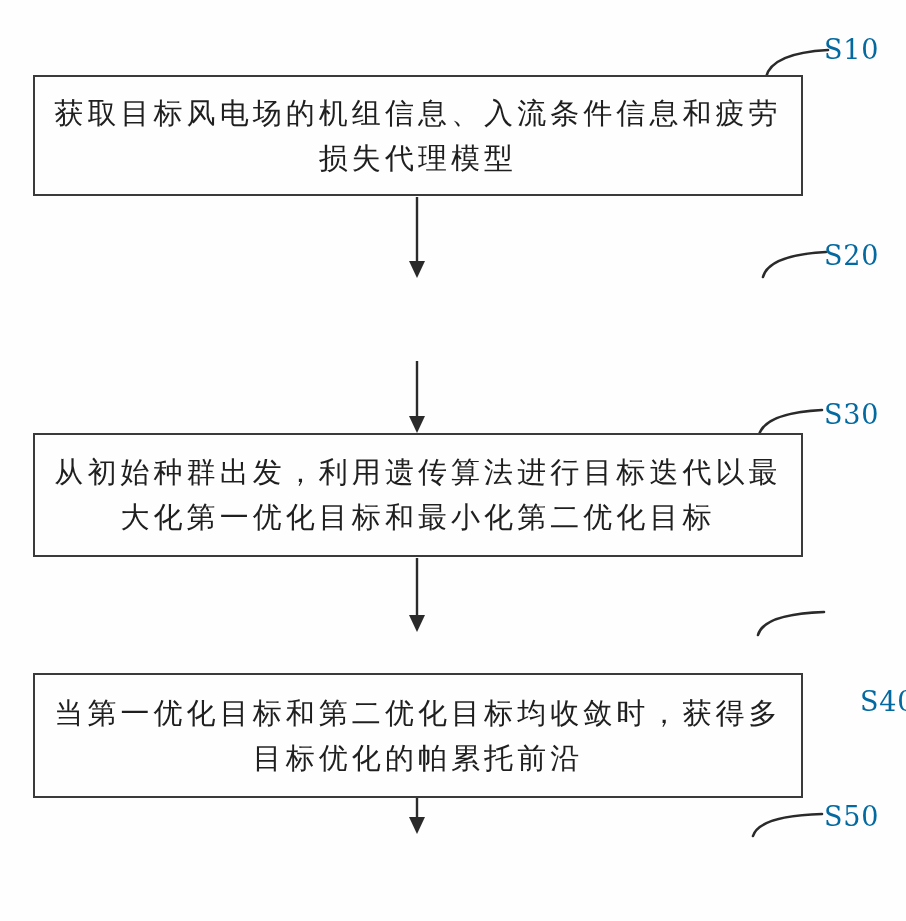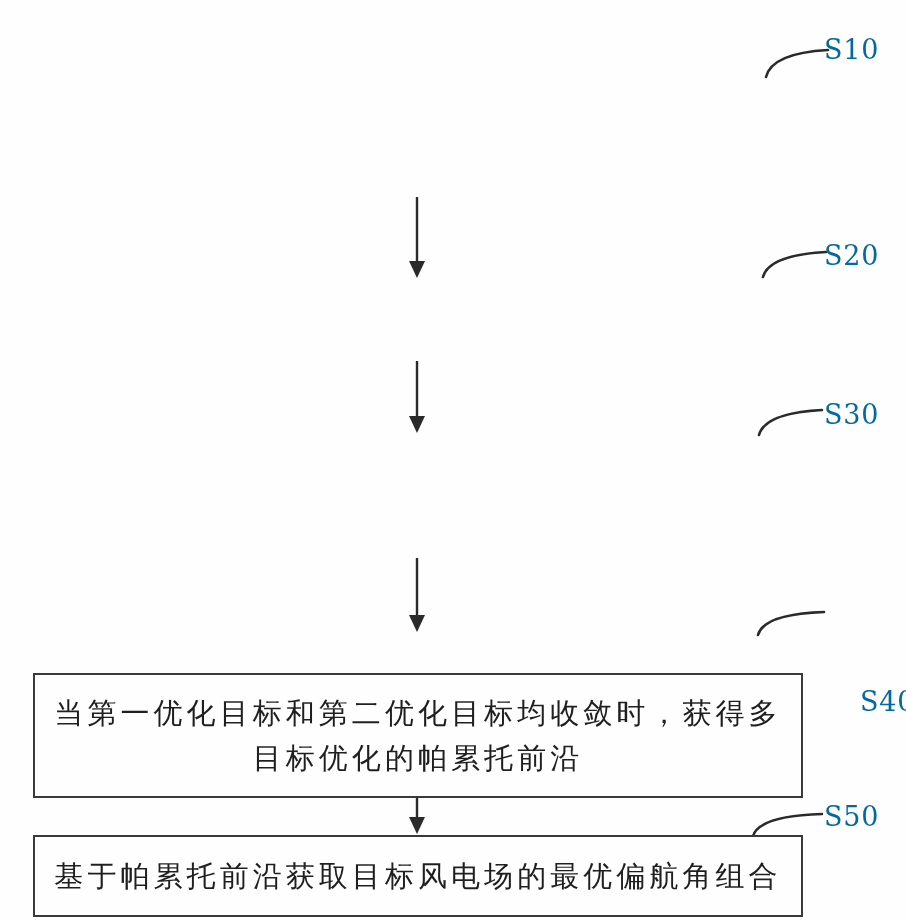"获取目标风电场的机组信息、入流条件信息和疲劳损失代理模型" div.proc-box { html: none -> <div> <span>获取目标风电场的机组信息、入流条件信息和疲劳损失代理模型</span> </div> }
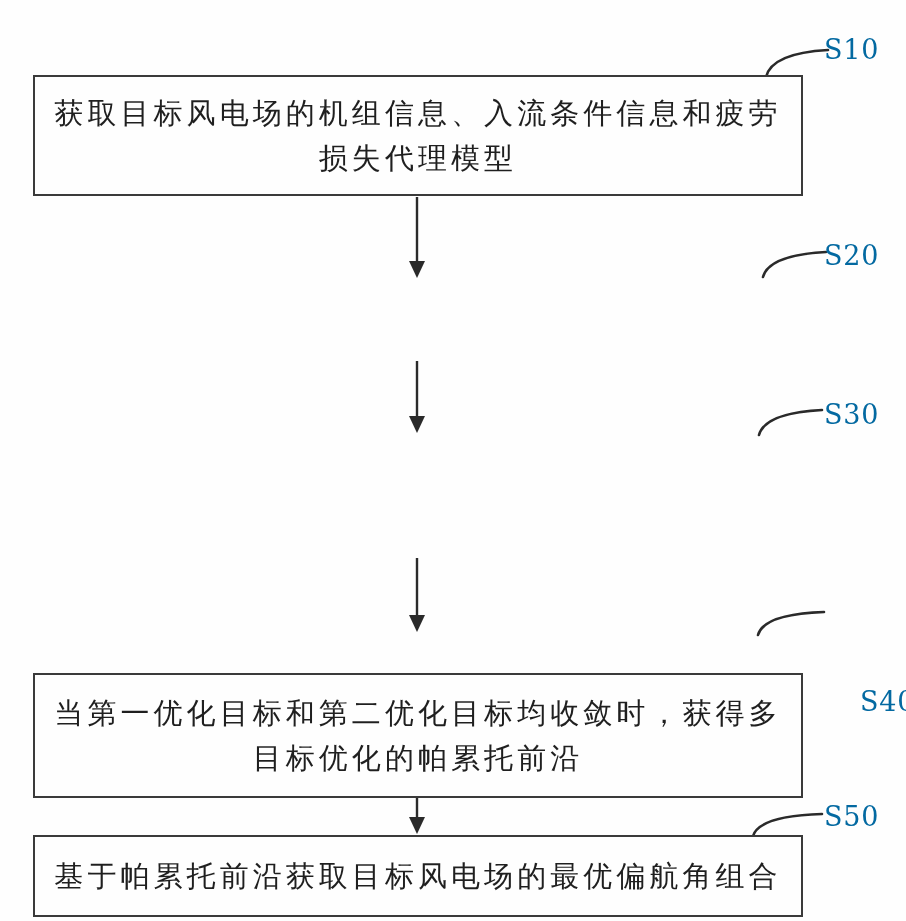"从初始种群出发，利用遗传算法进行目标迭代以最大化第一优化目标和最小化第二优化目标" div.proc-box { html: none -> <div> <span>从初始种群出发，利用遗传算法进行目标迭代以最大化第一优化目标和最小化第二优化目标</span> </div> }
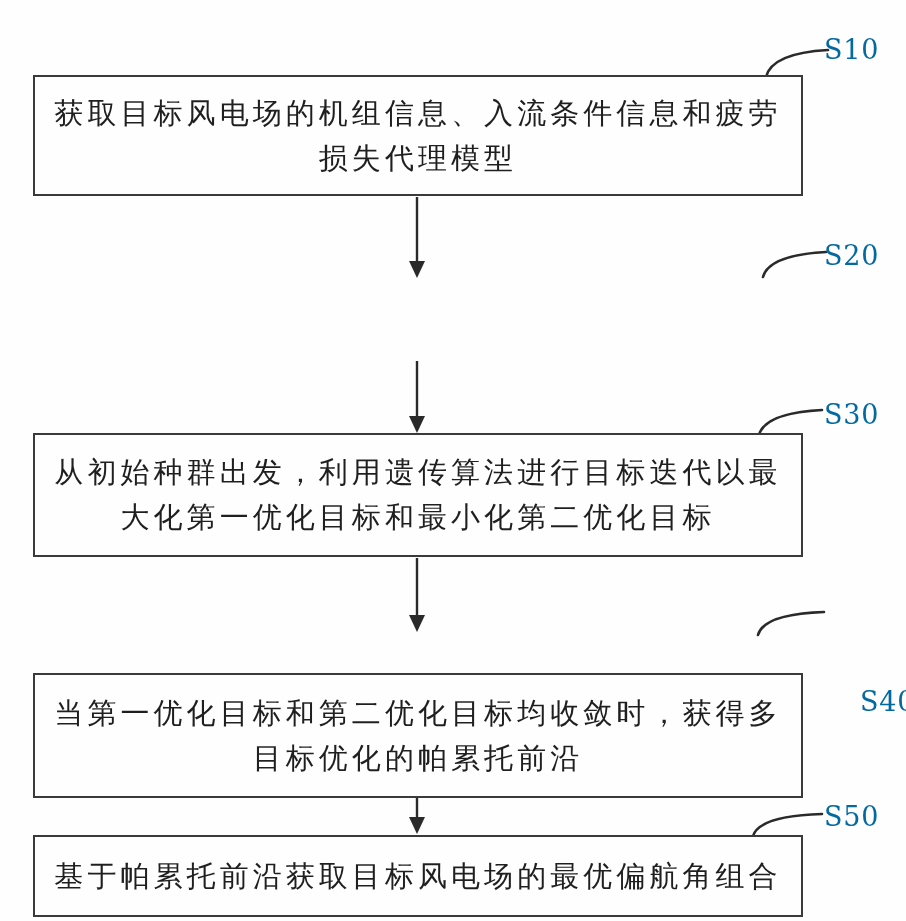"基于帕累托前沿获取目标风电场的最优偏航角组合" div.proc-box { html: <div> <span>基于帕累托前沿获取目标风电场的最优偏航角组合</span> </div> -> none }
